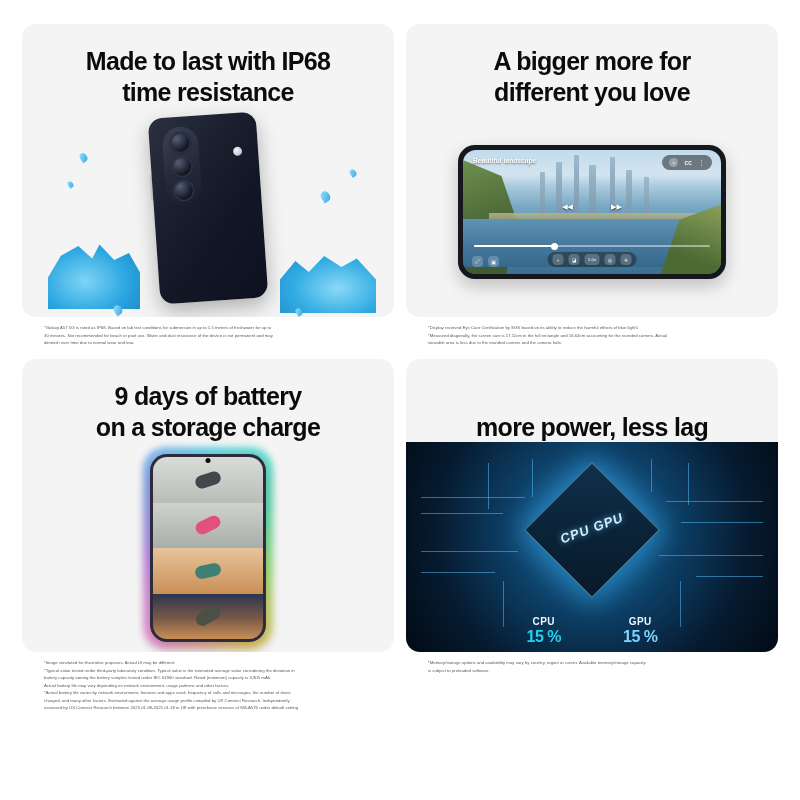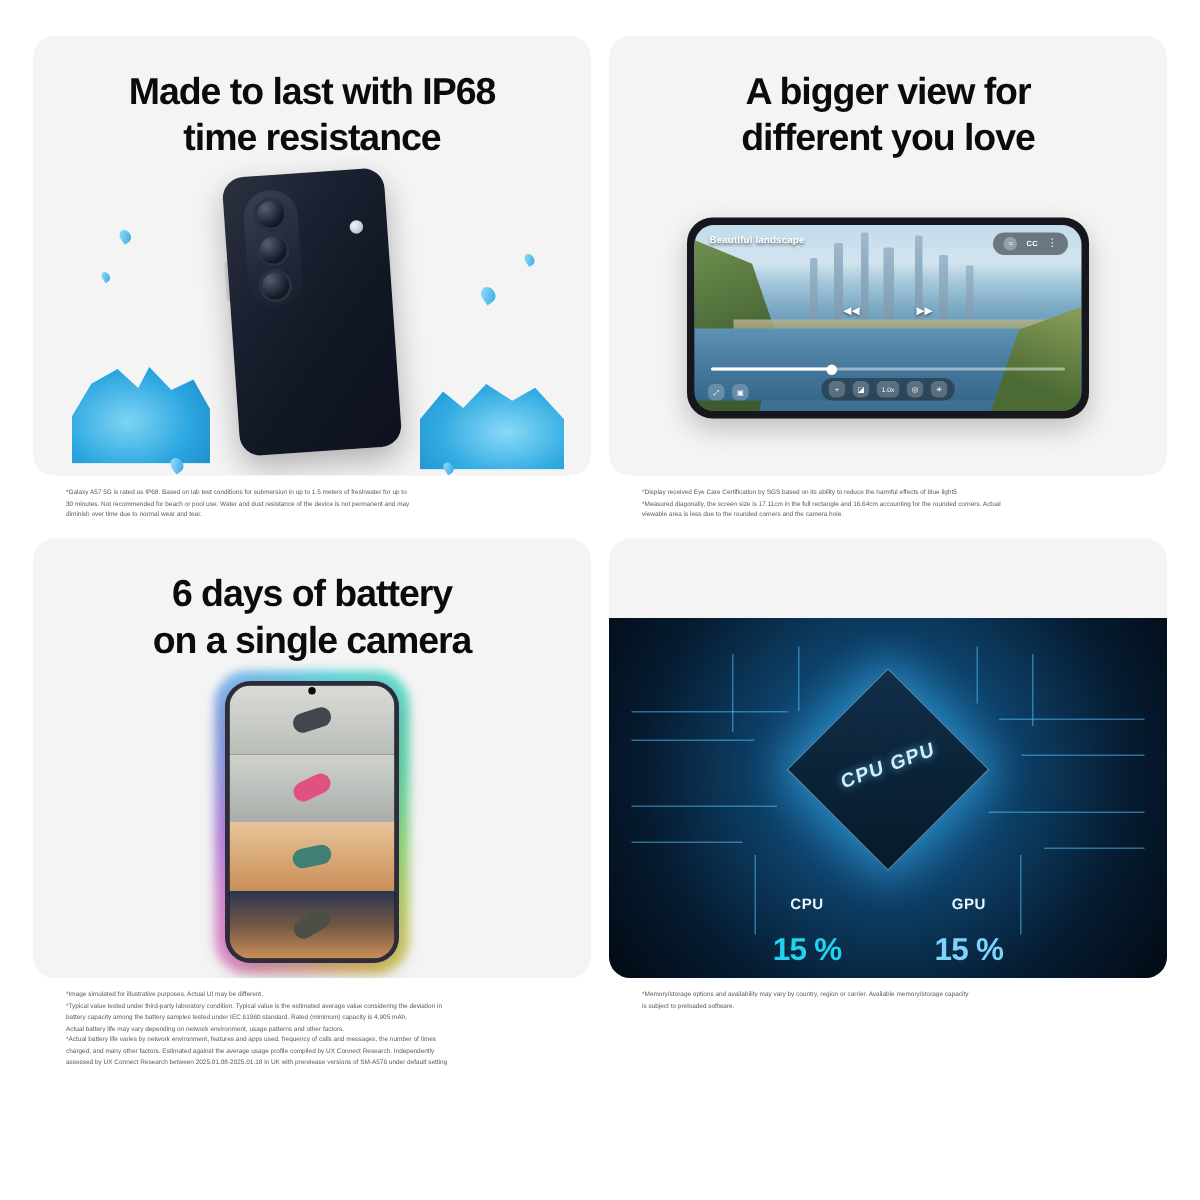"A bigger view for" span { text: view -> more }
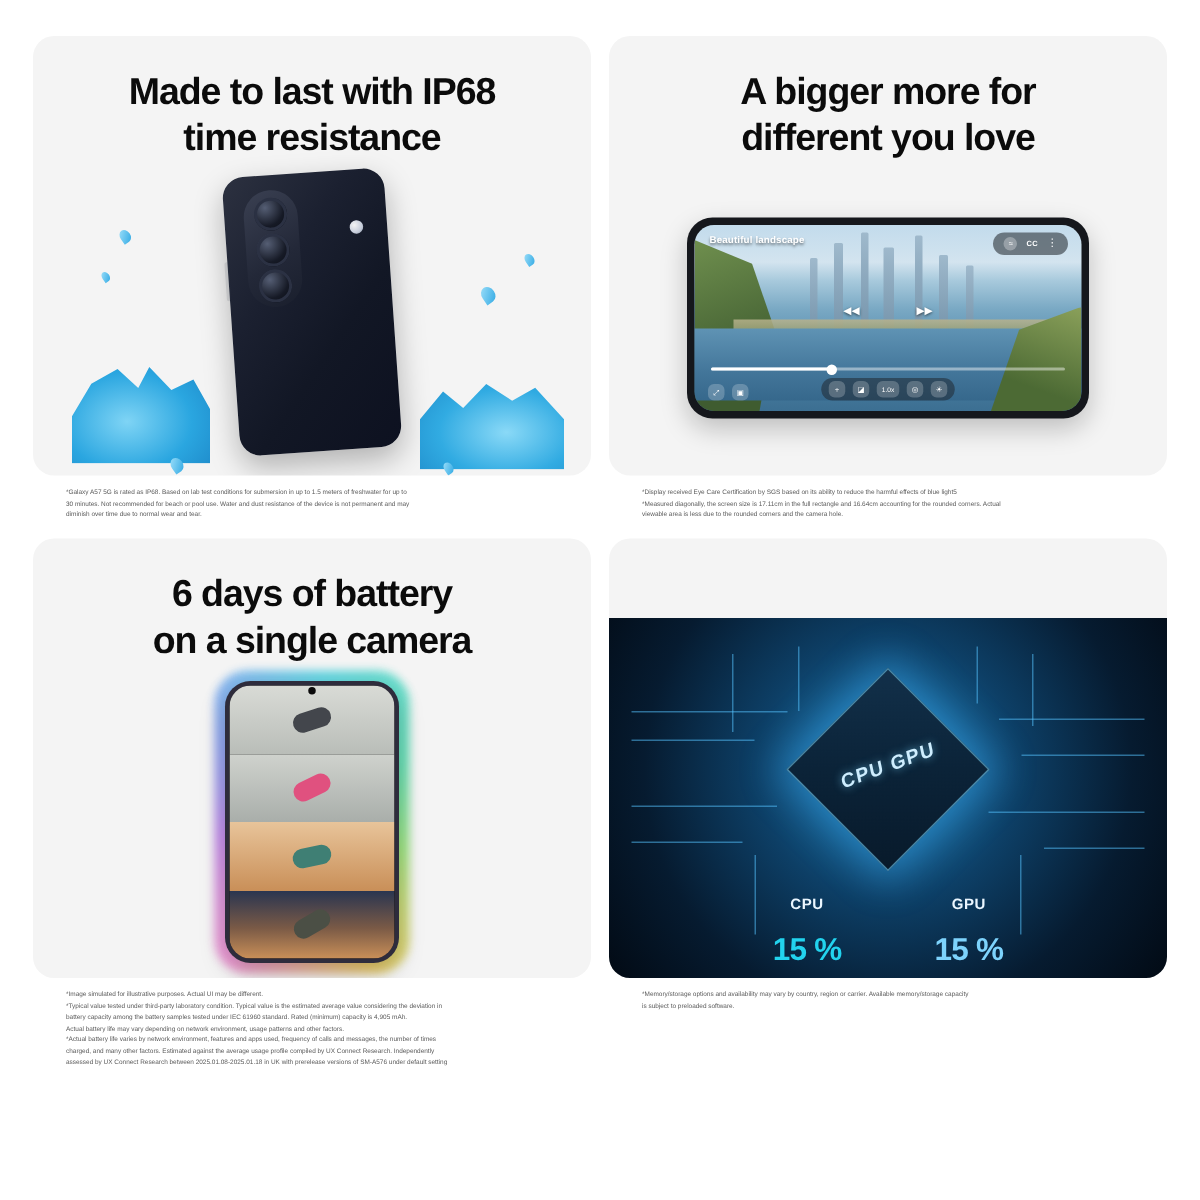"6 days of battery" span { text: 6 -> 9 }
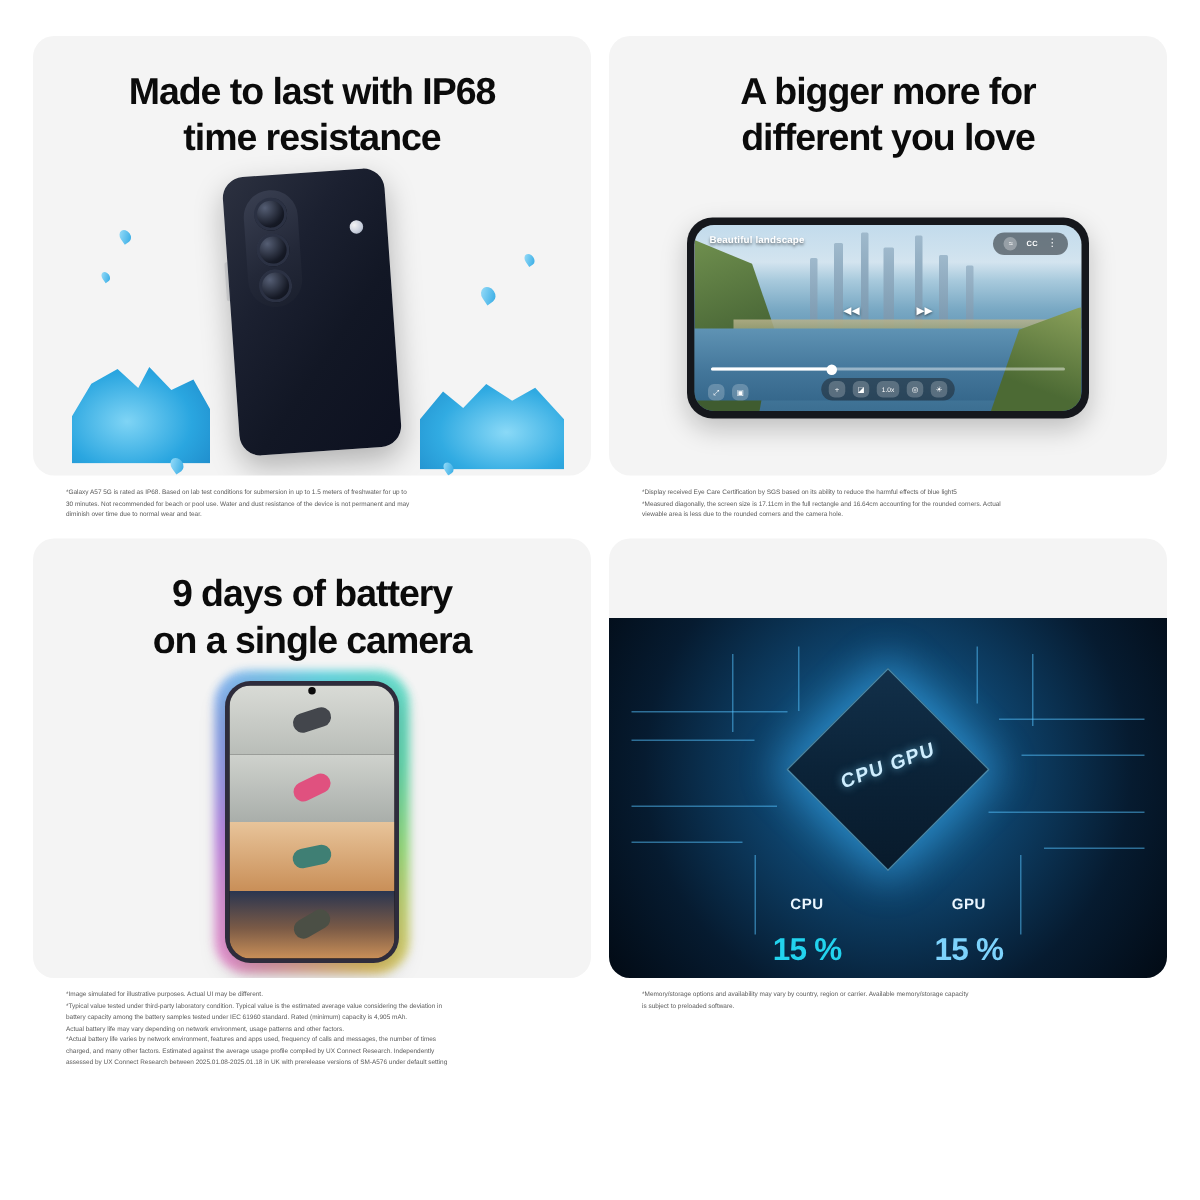"on a single camera" span { text: single camera -> storage charge }
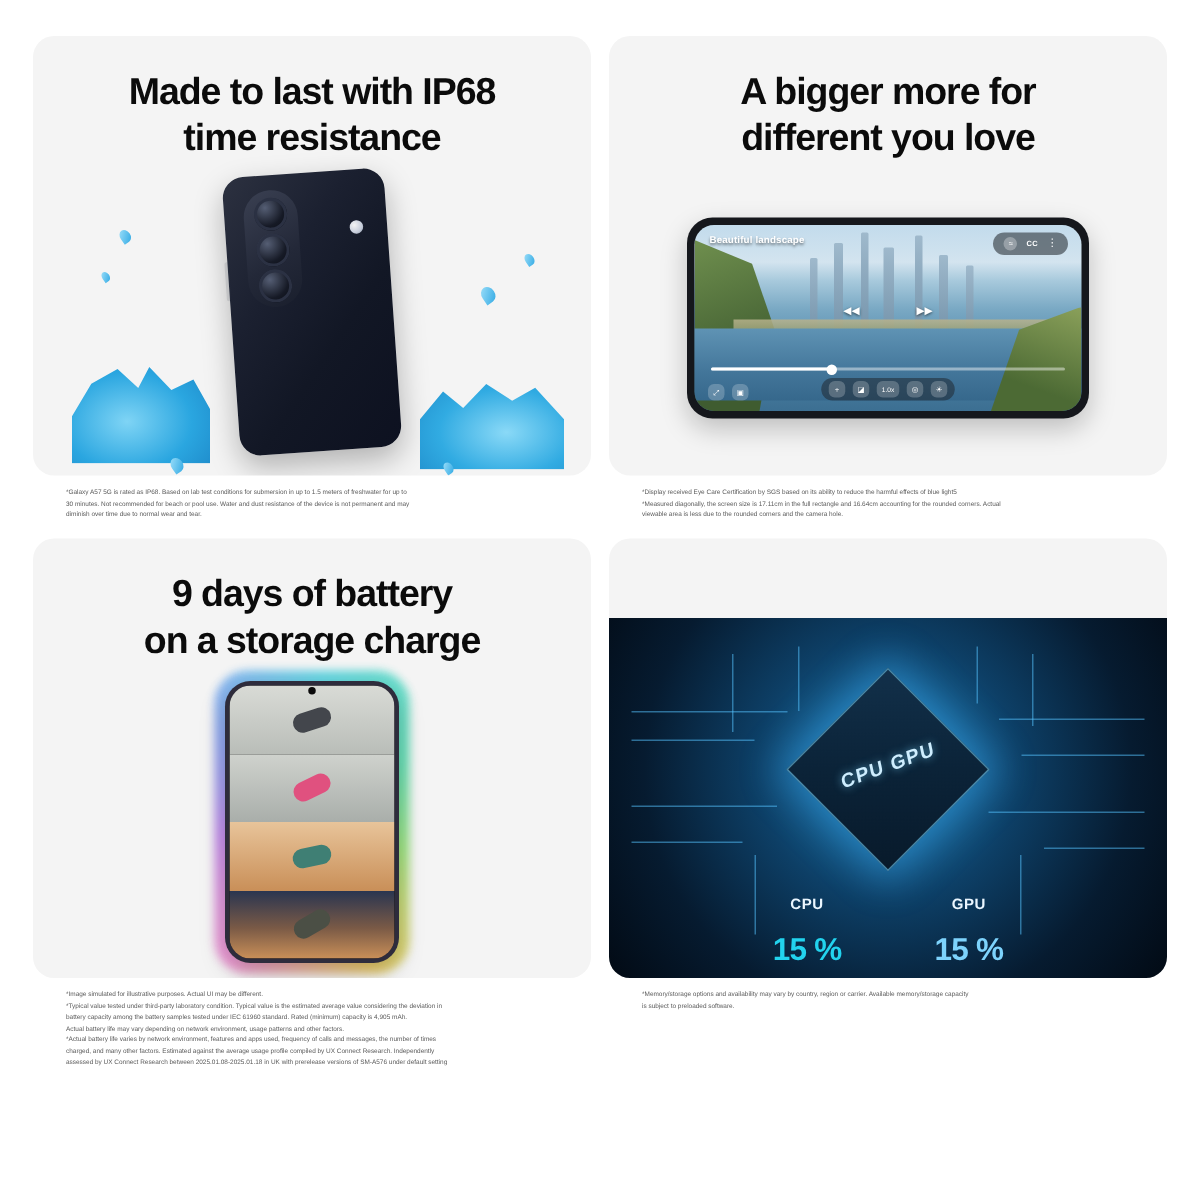"more power, less lag" span { html: none -> <span>more power, less lag</span> }
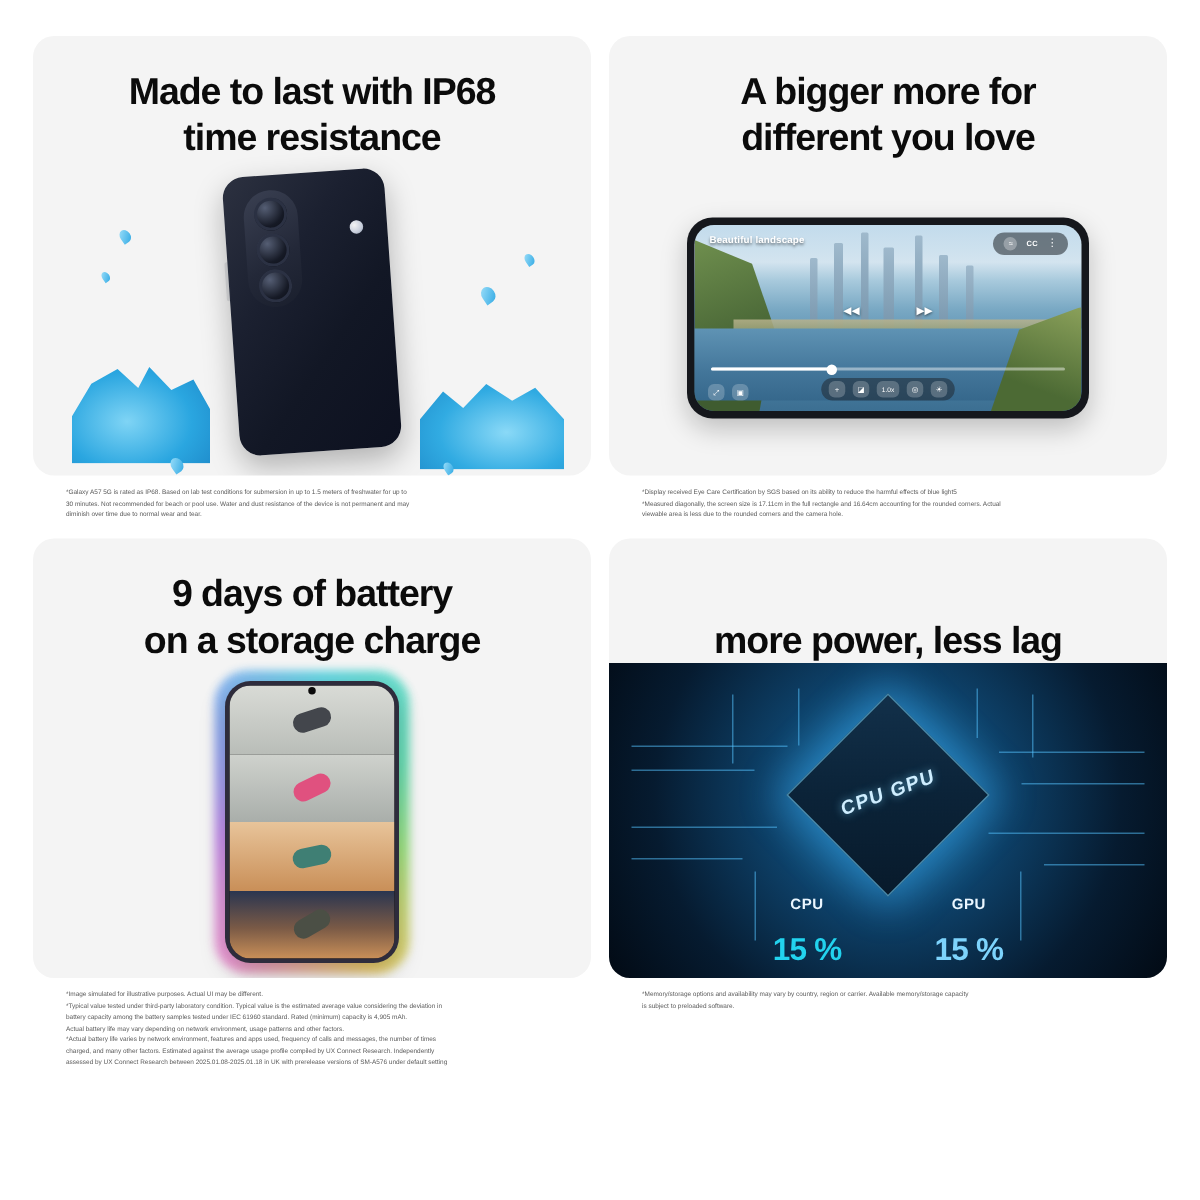"15 %" .stat-value { font-size: 21px -> 16px; margin-top: 13px -> 1px }
